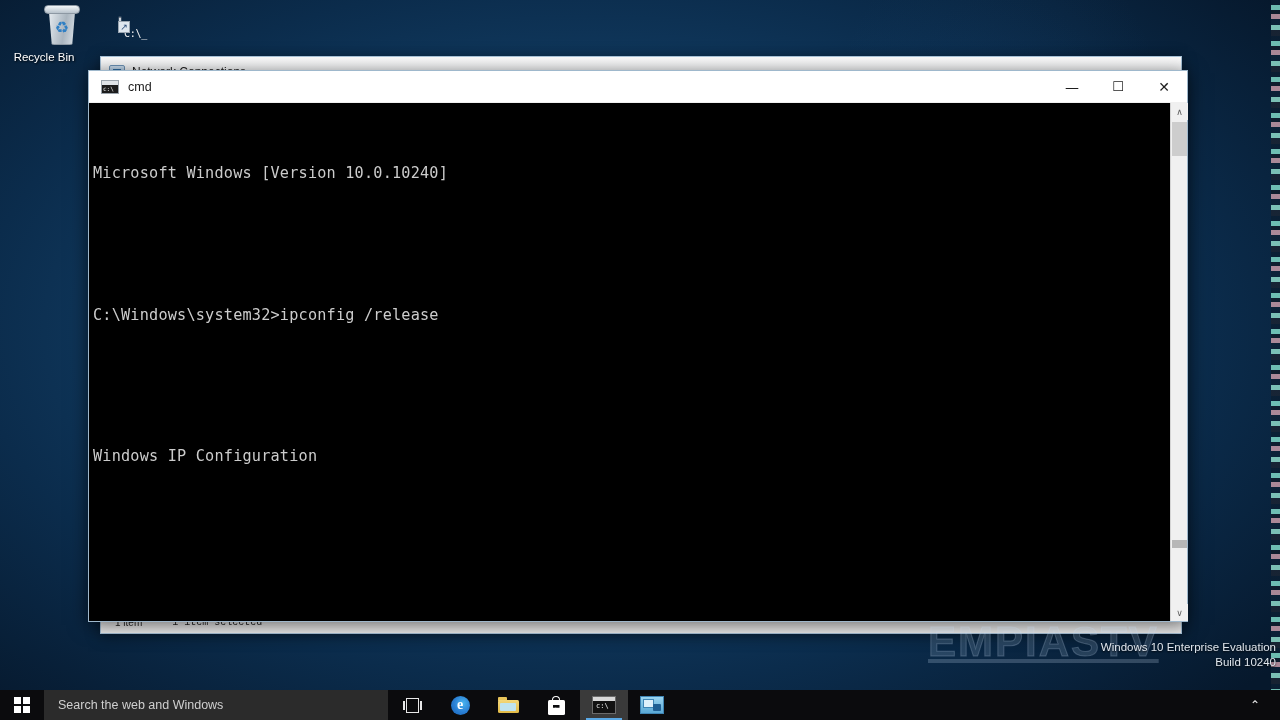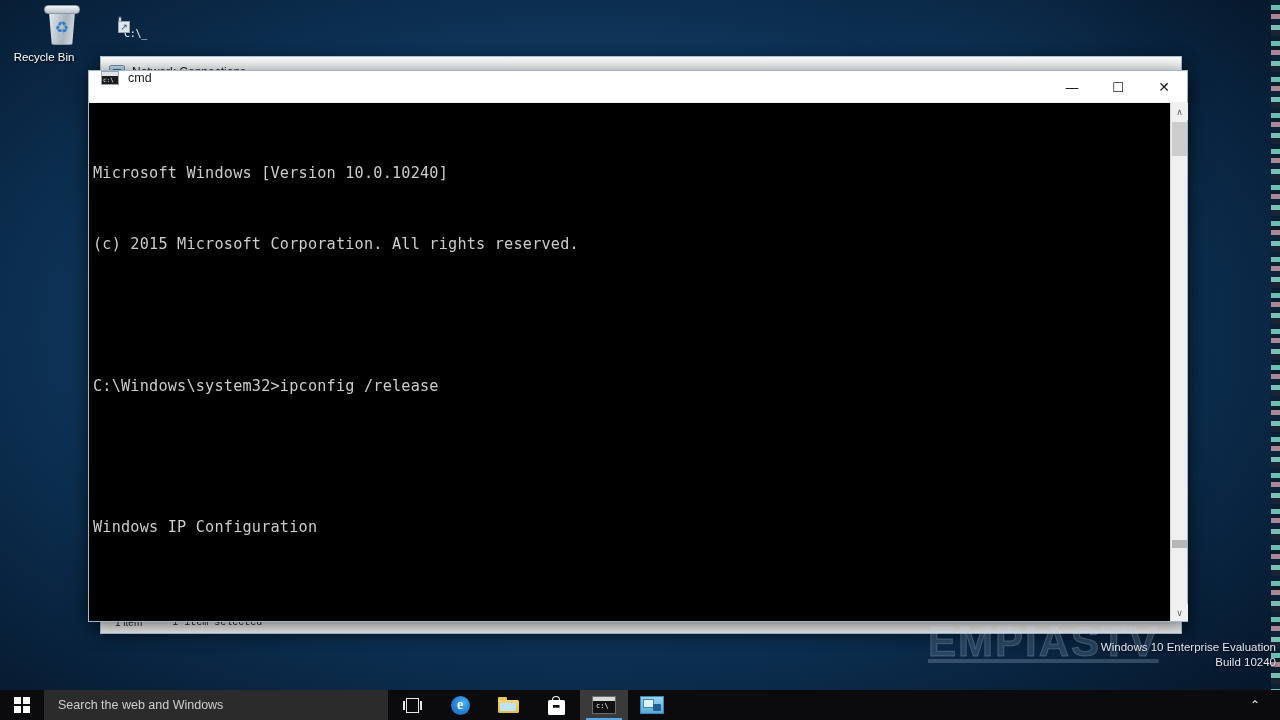"cmd" #cmd-titlebar { align-items: none -> center }
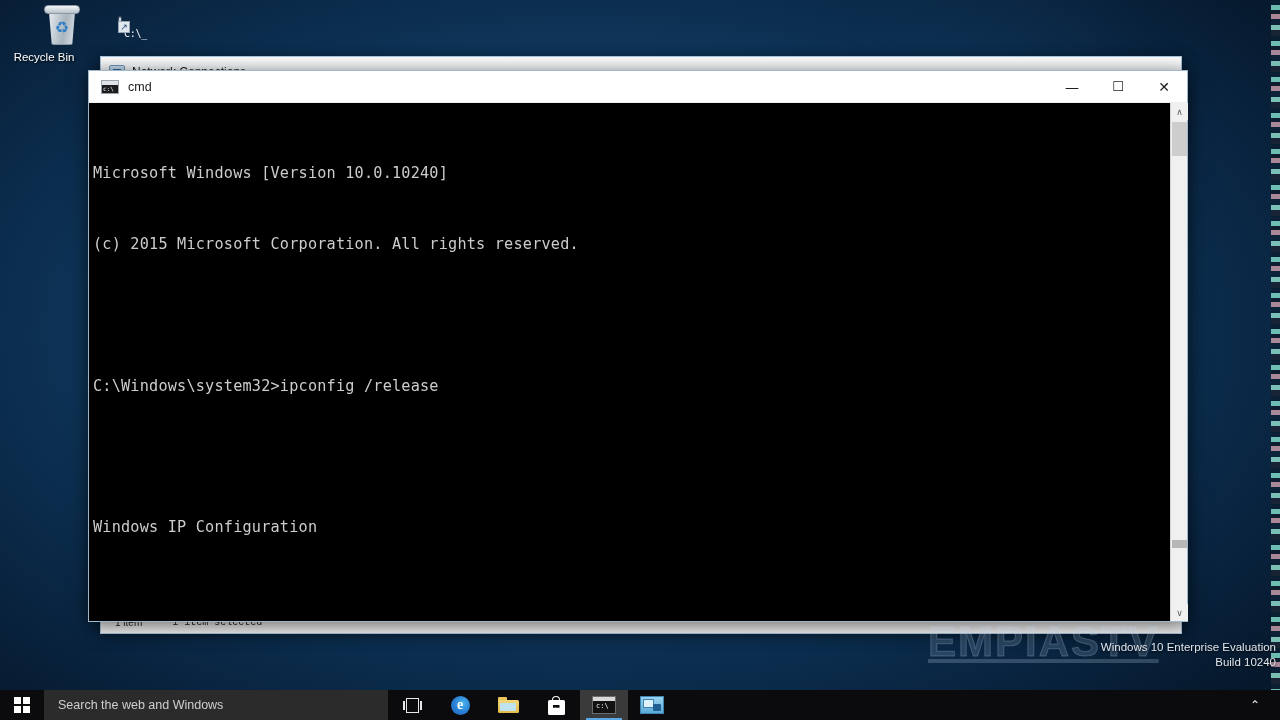"(c) 2015 Microsoft Corporation. All" div.line { html: <div>(c) 2015 Microsoft Corporation. All rights reserved.</div> -> none }
